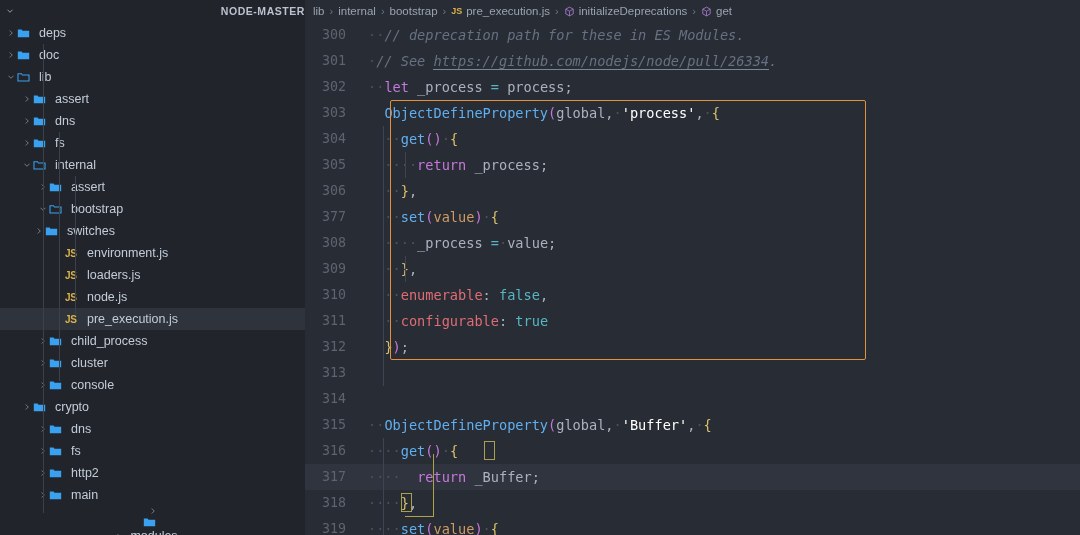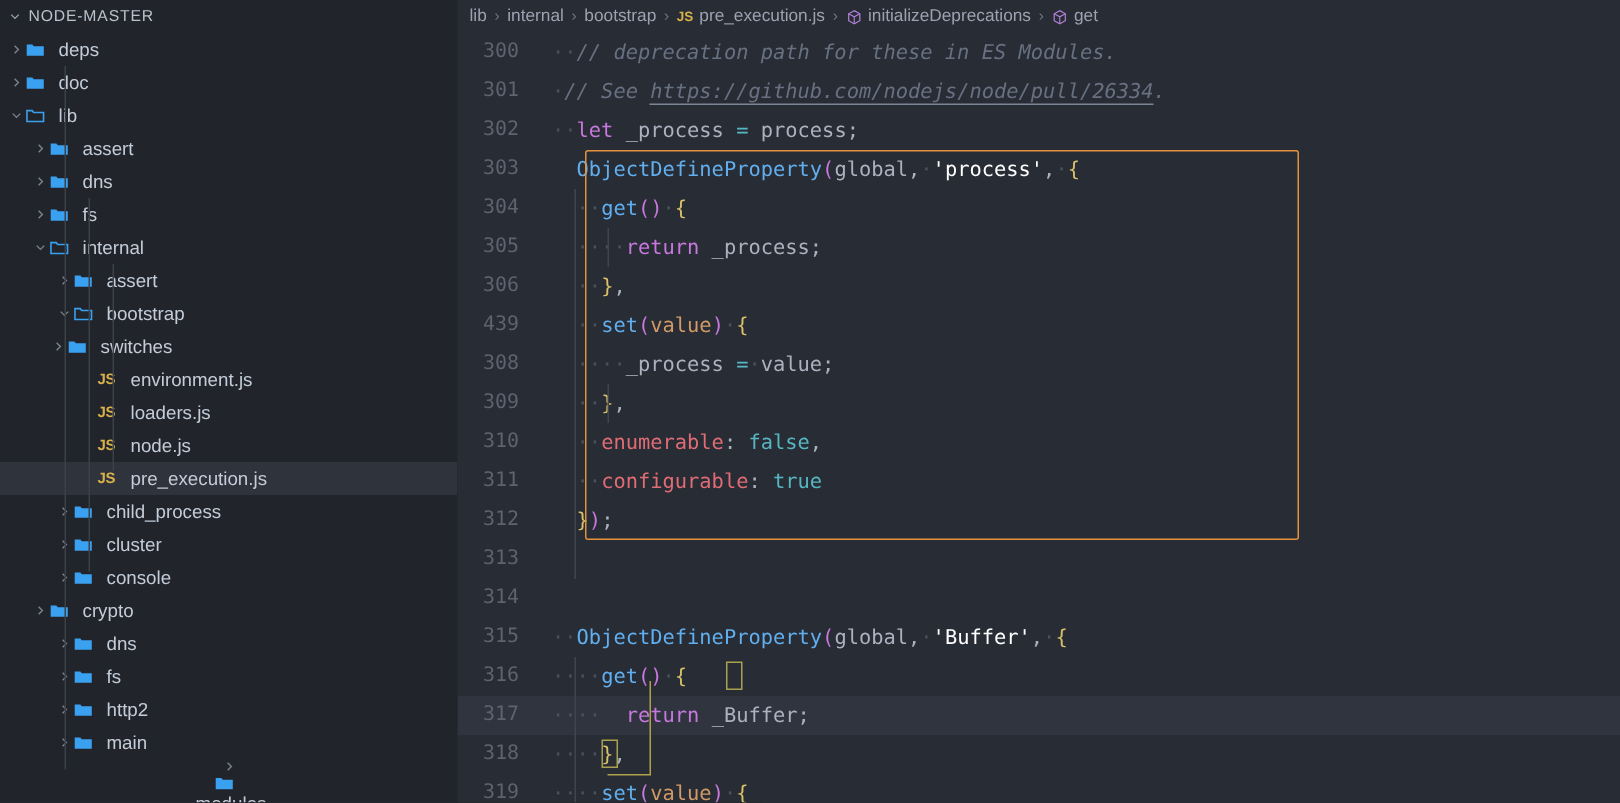"NODE-MASTER" .sb-header { font-weight: normal -> bold; justify-content: none -> space-between }
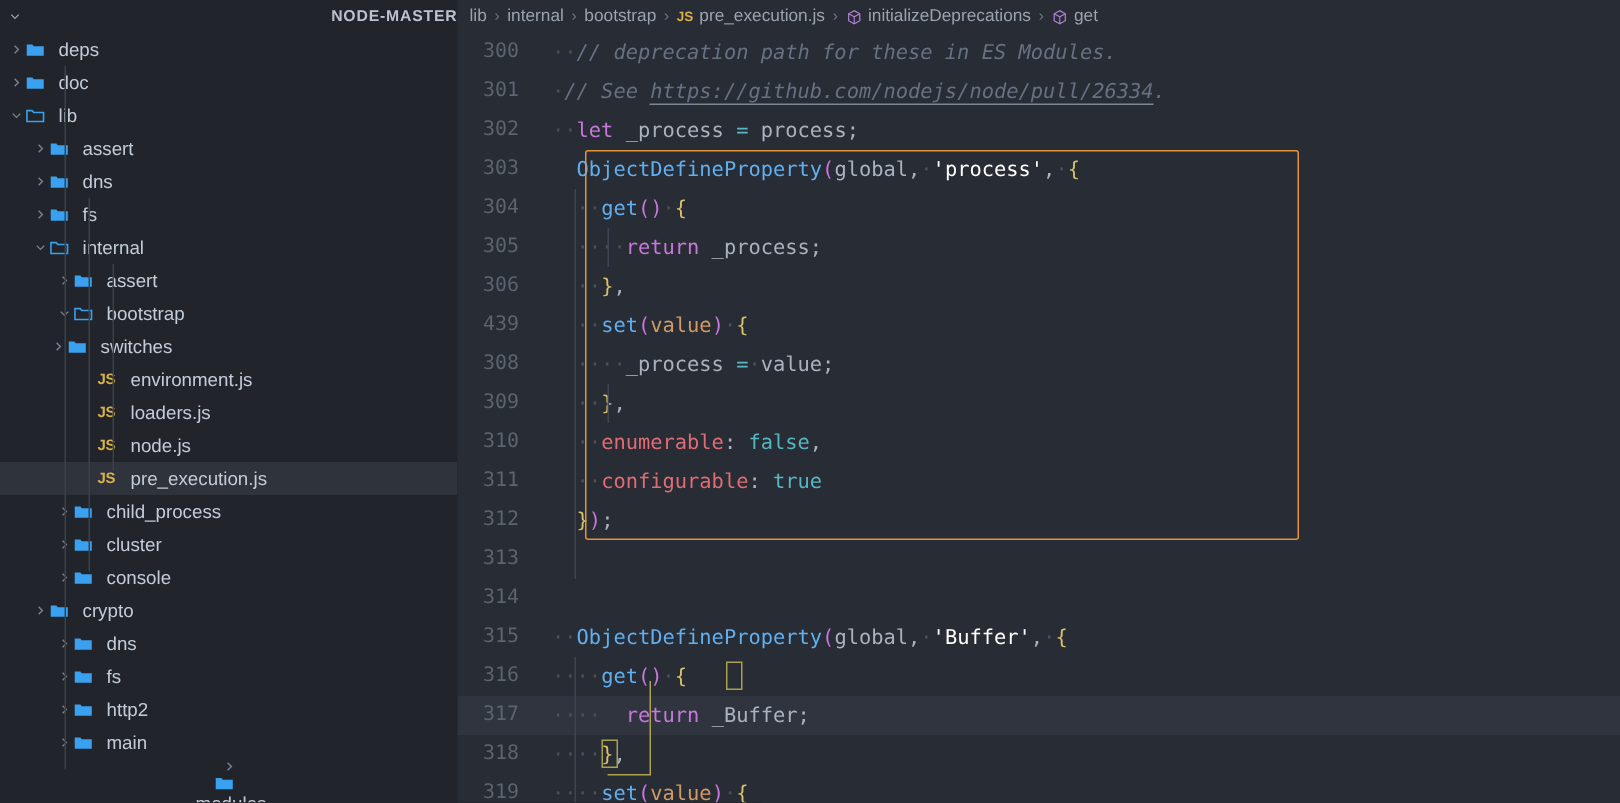"439" div.gutter { text: 439 -> 377 }
